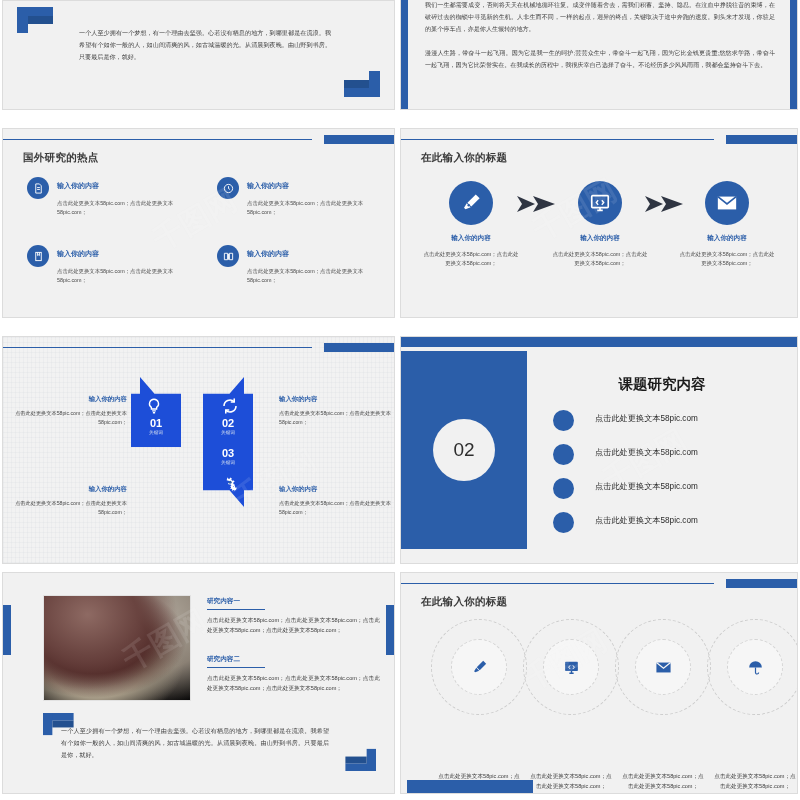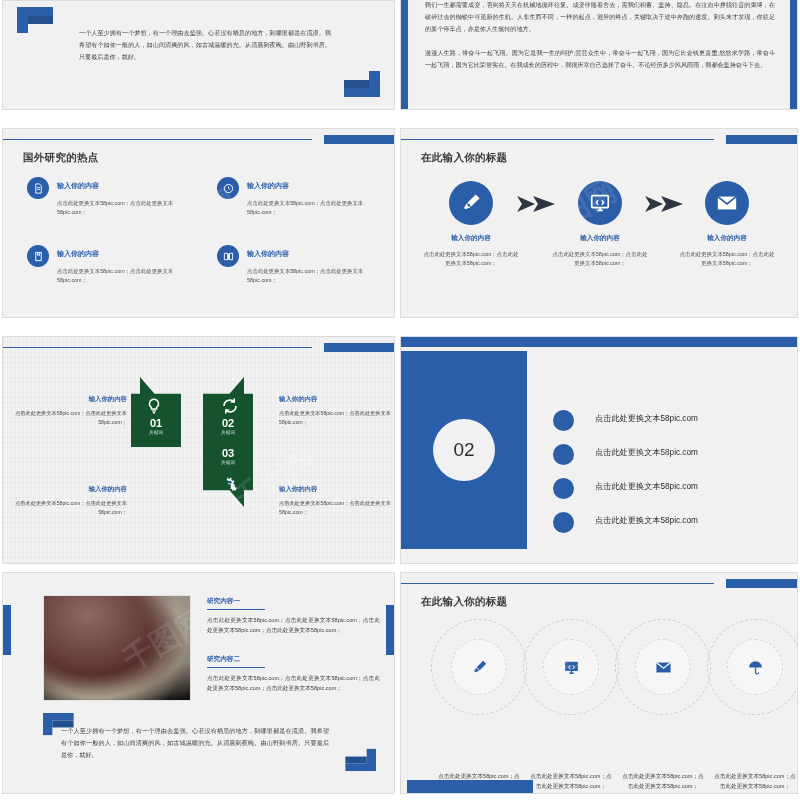"课题研究内容" div.sec-title { html: none -> <div>课题研究内容</div> }
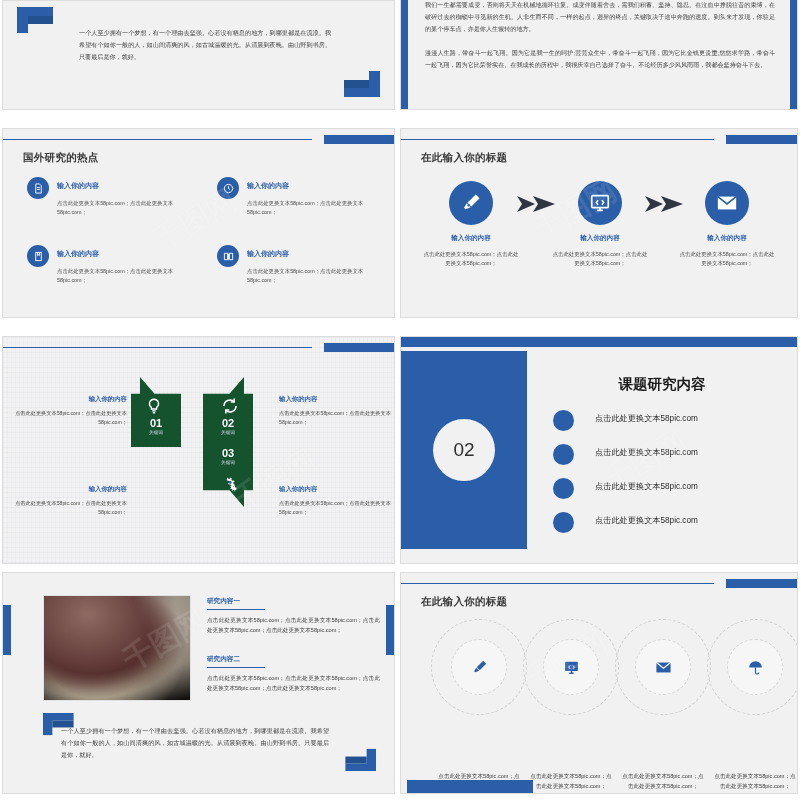"01" .q { background: #14532d -> #1d4ed8 }
